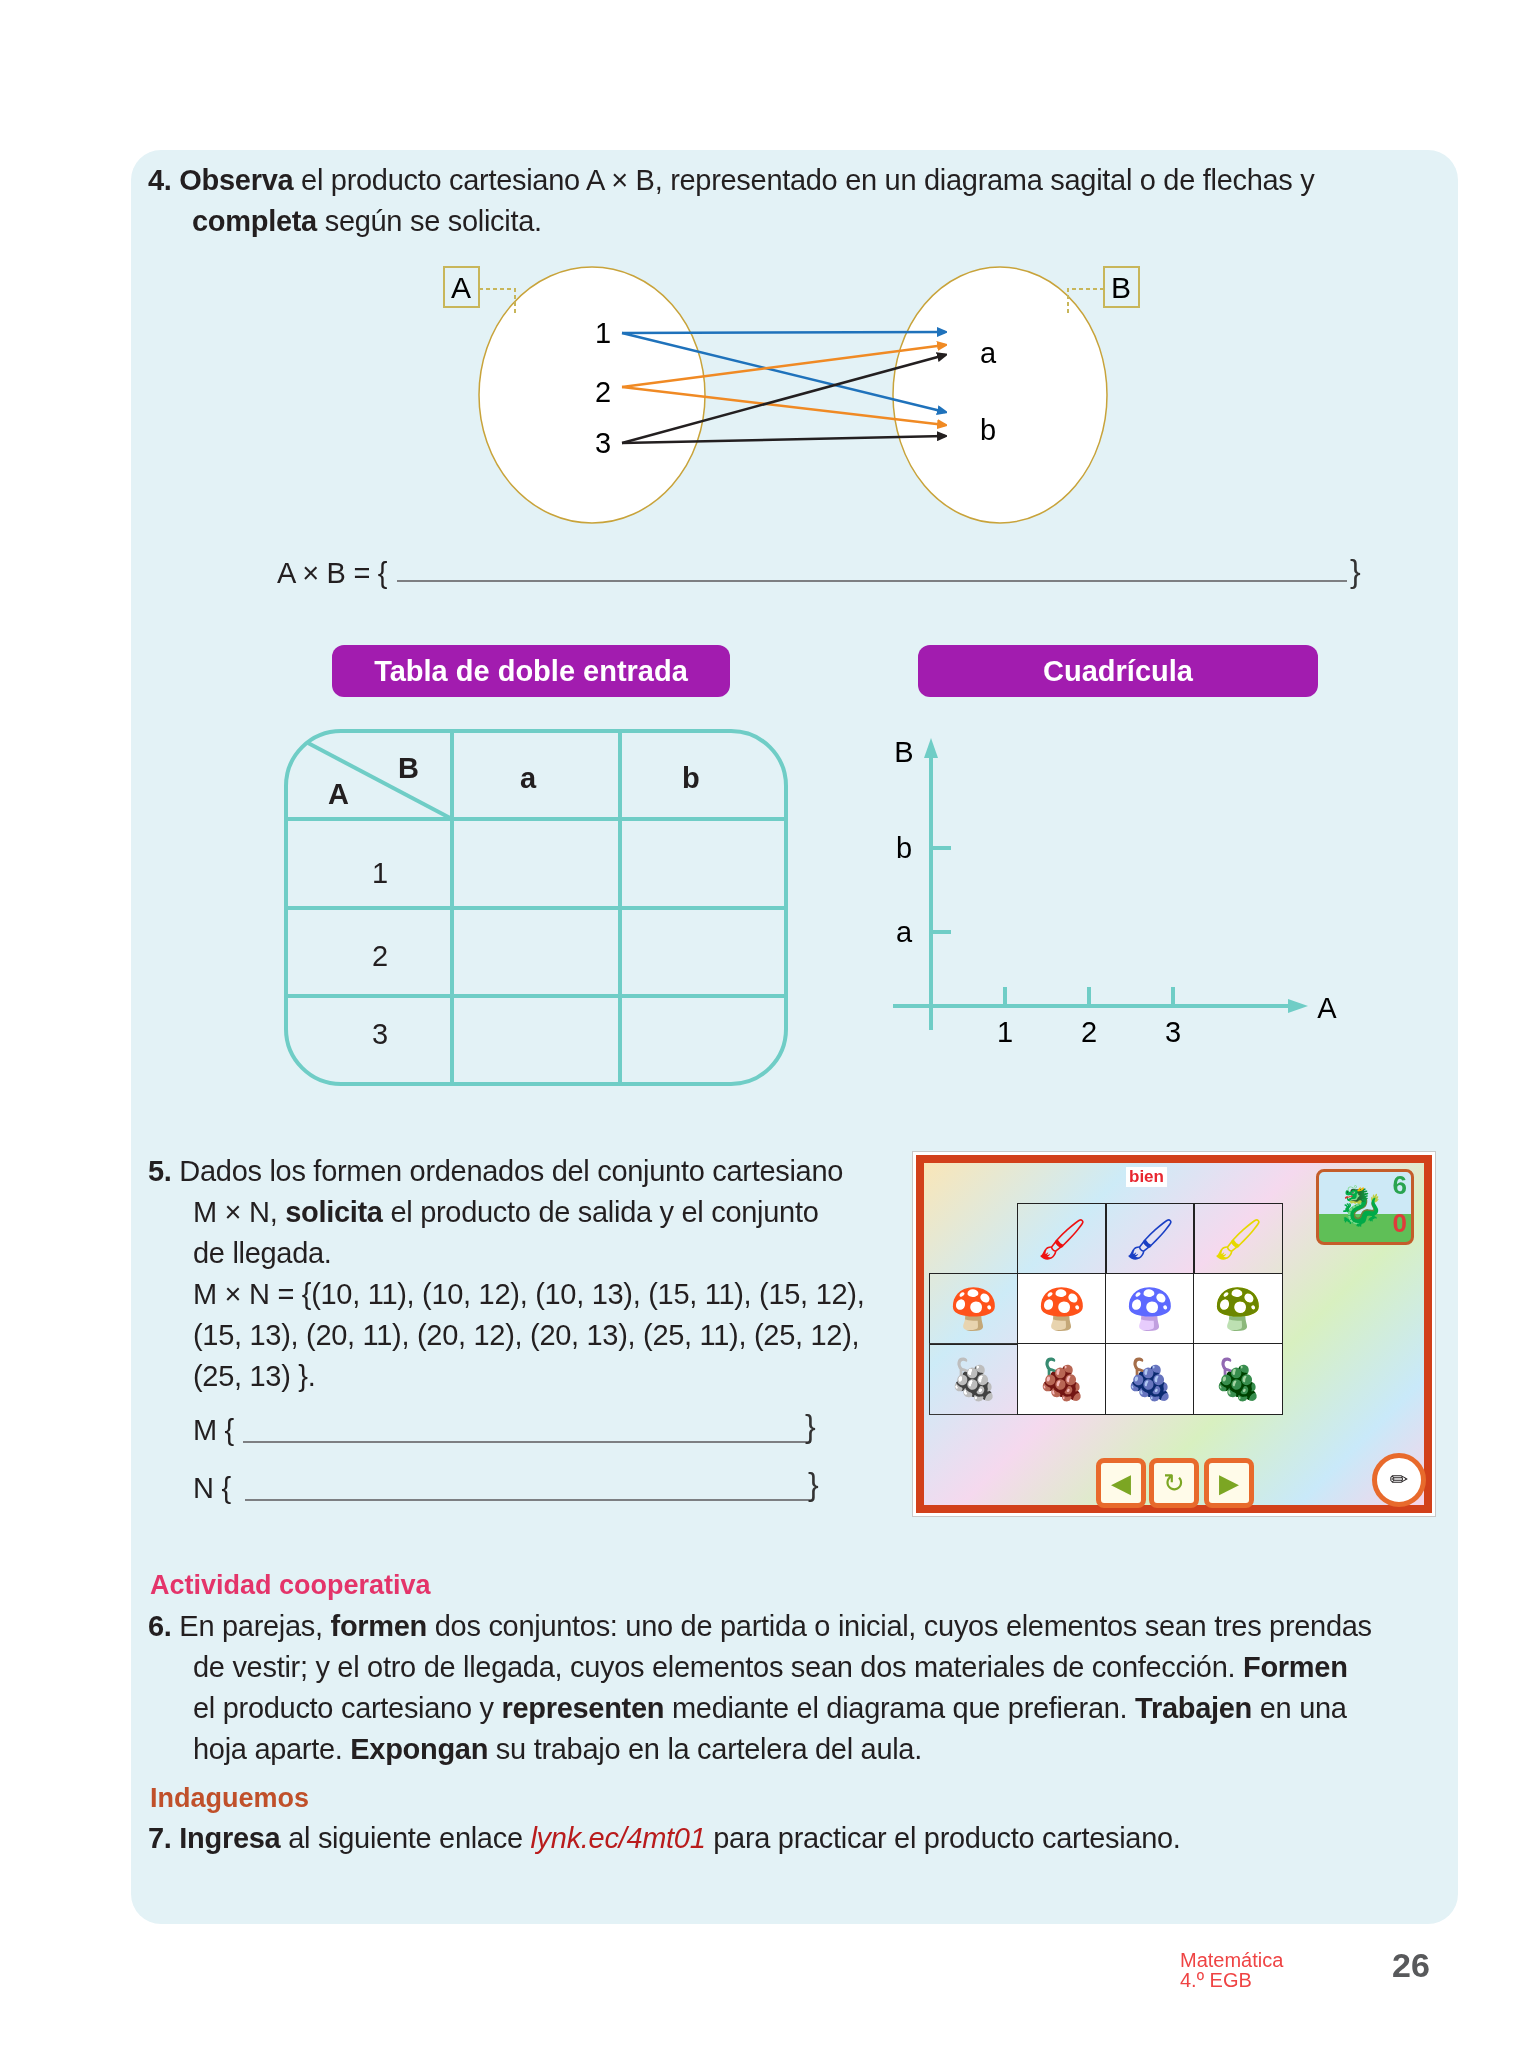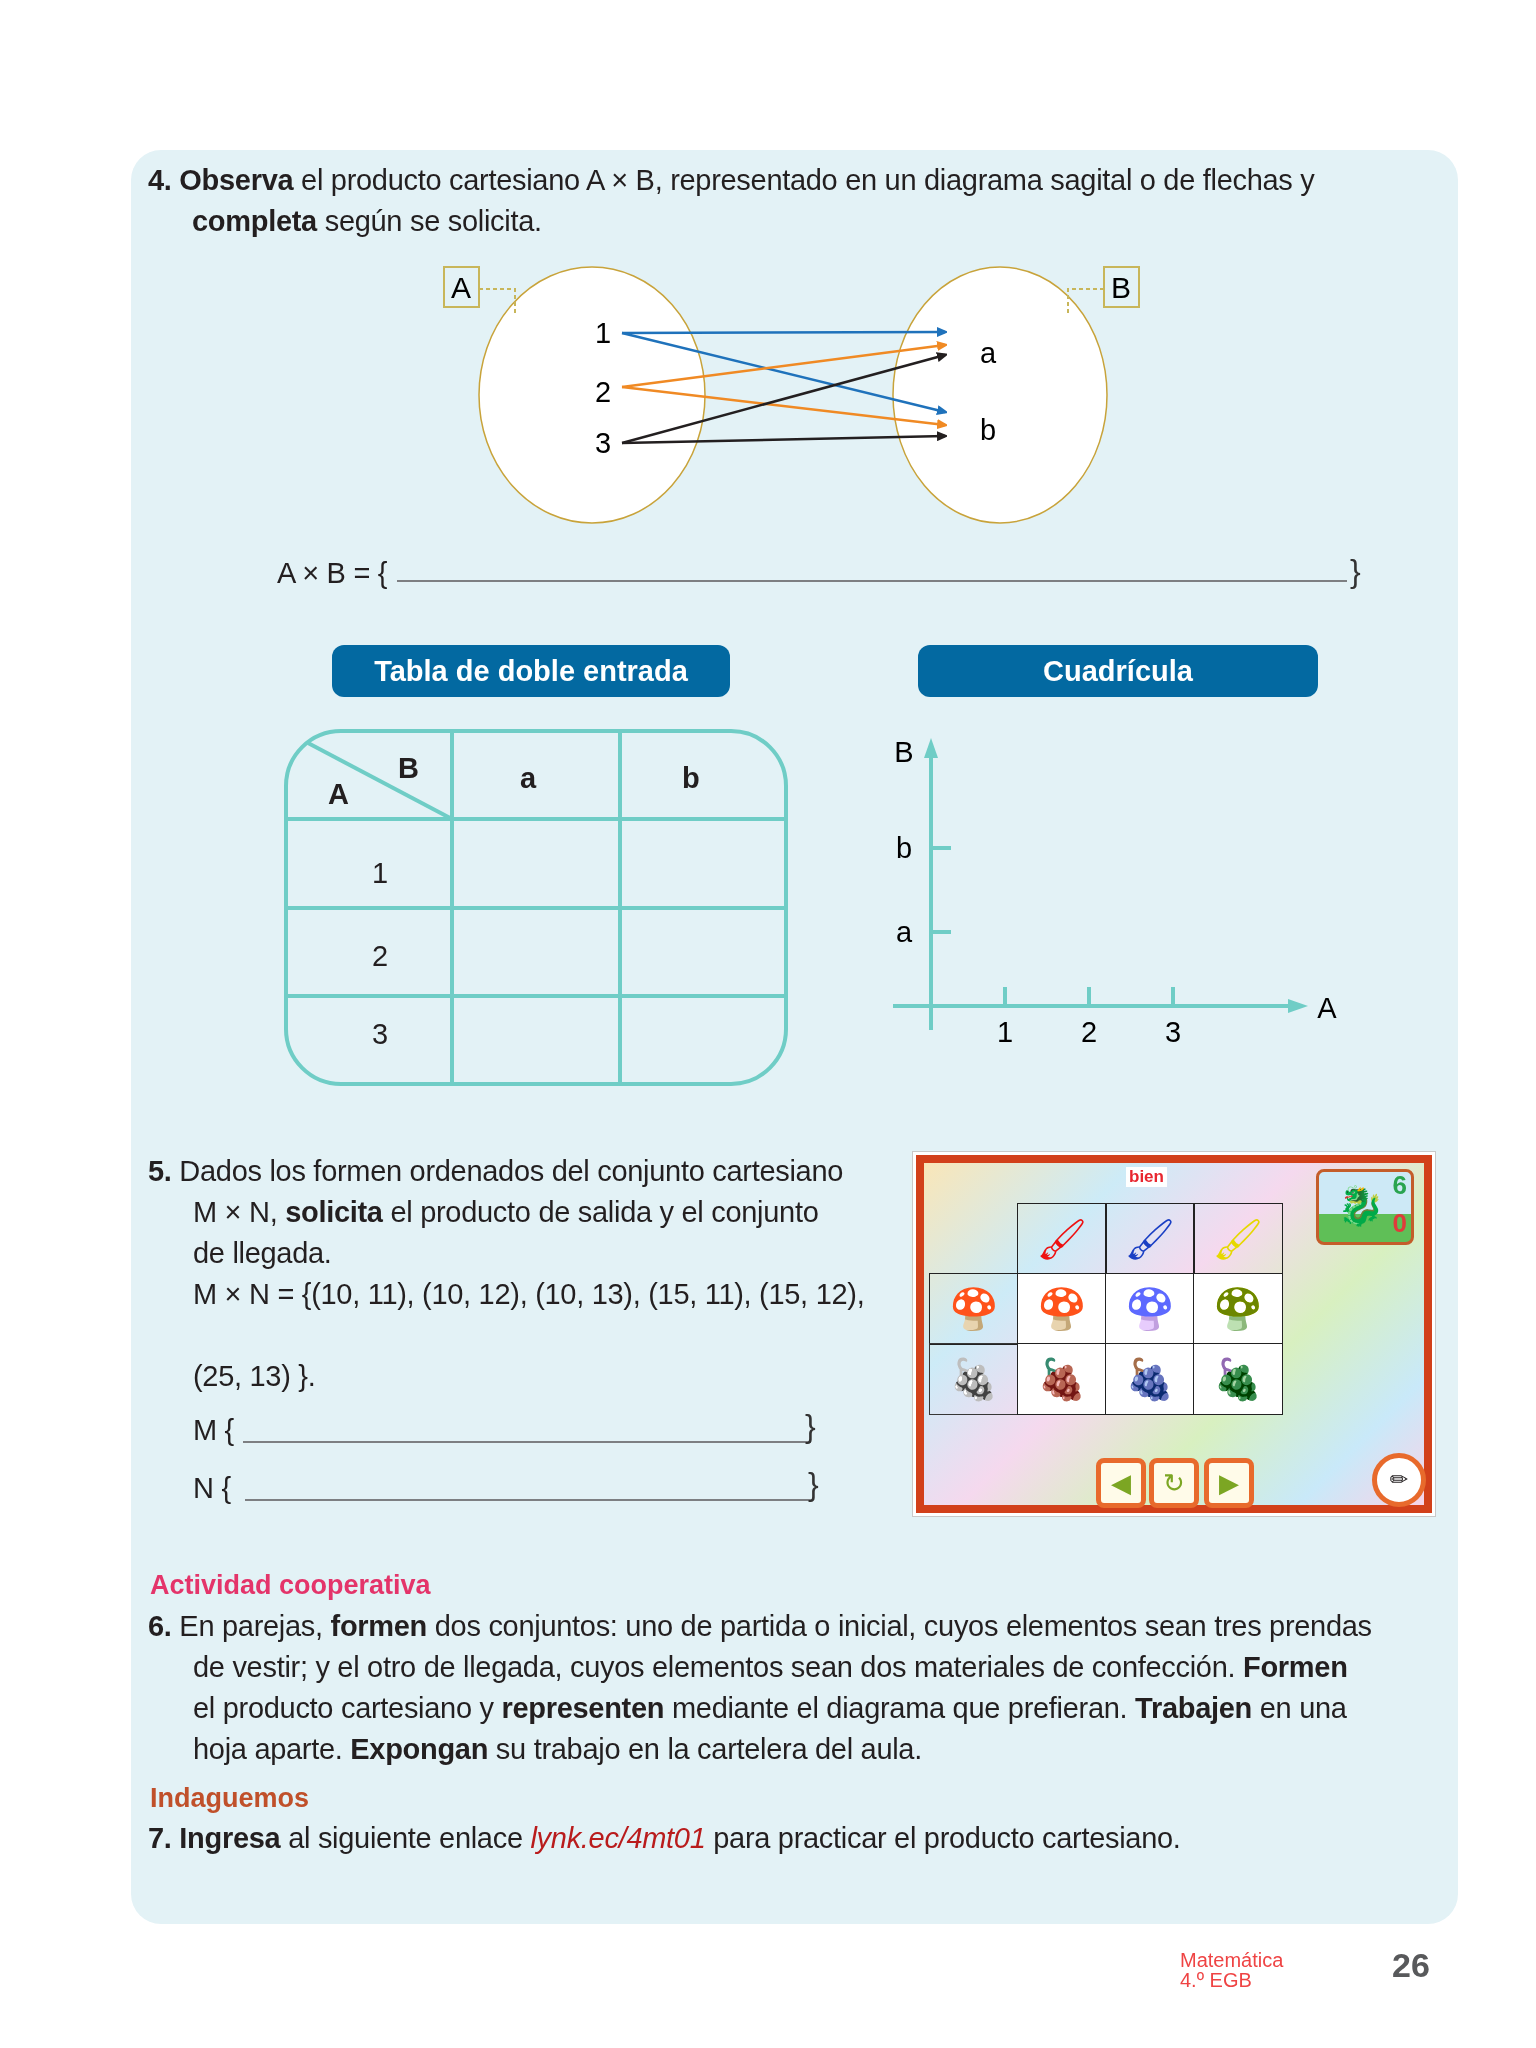"Tabla de doble entrada" .pill { background: #0369a1 -> #a21caf }
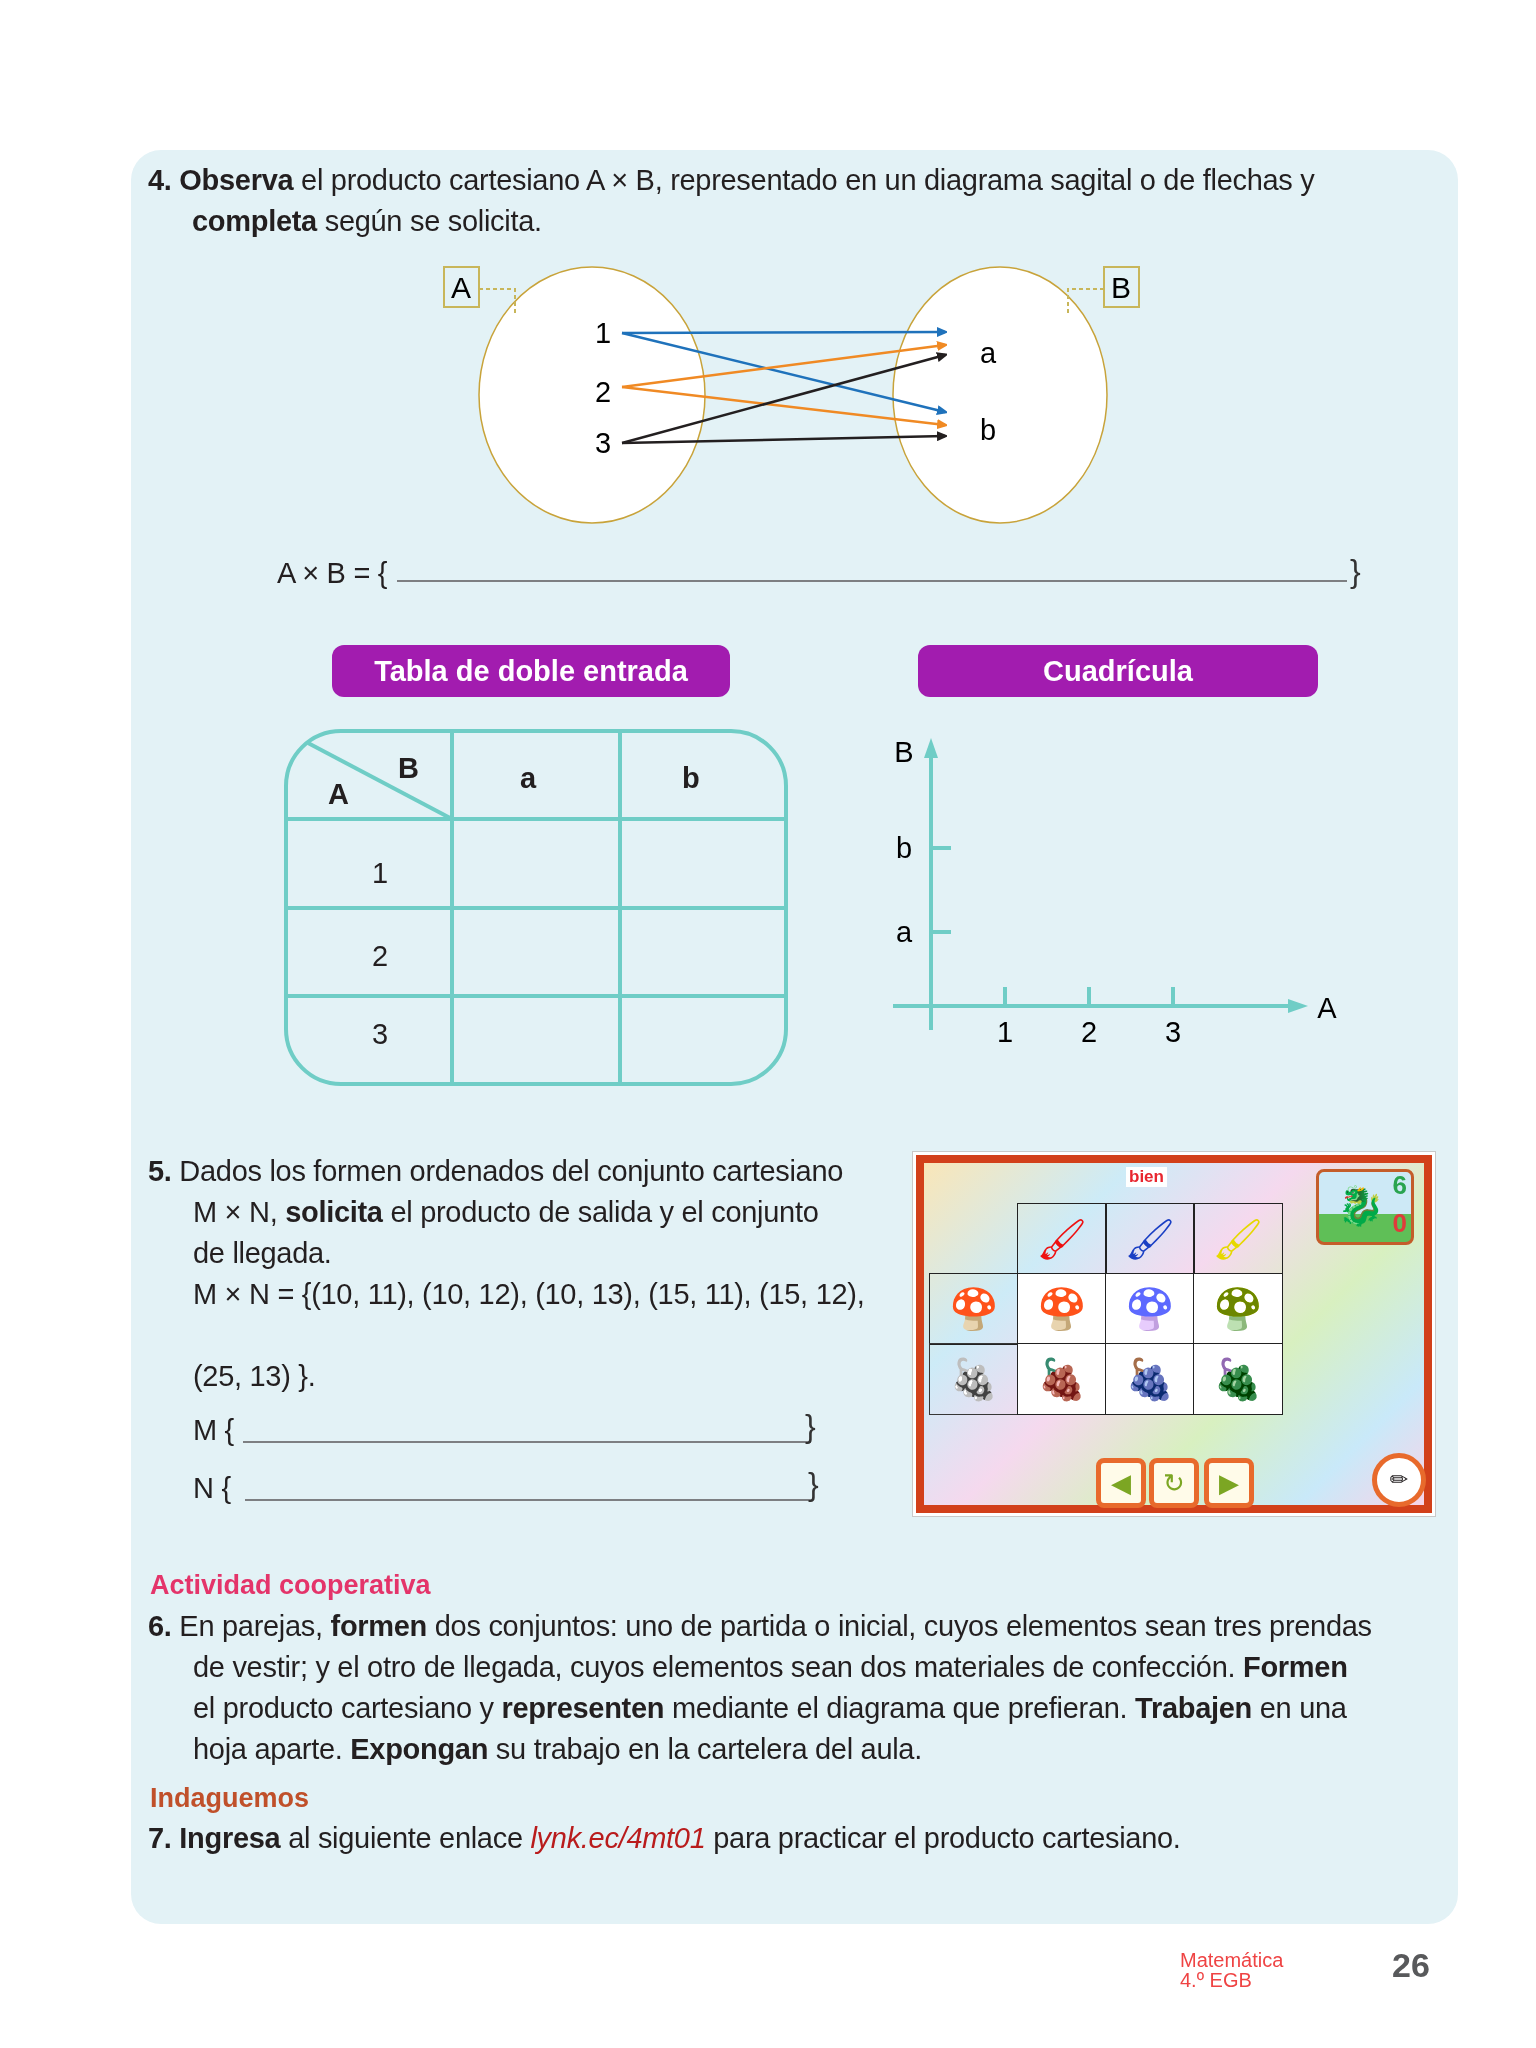"(15, 13), (20, 11), (20," span { html: none -> <span>(15, 13), (20, 11), (20, 12), (20, 13), (25, 11), (25, 12),</span> }
